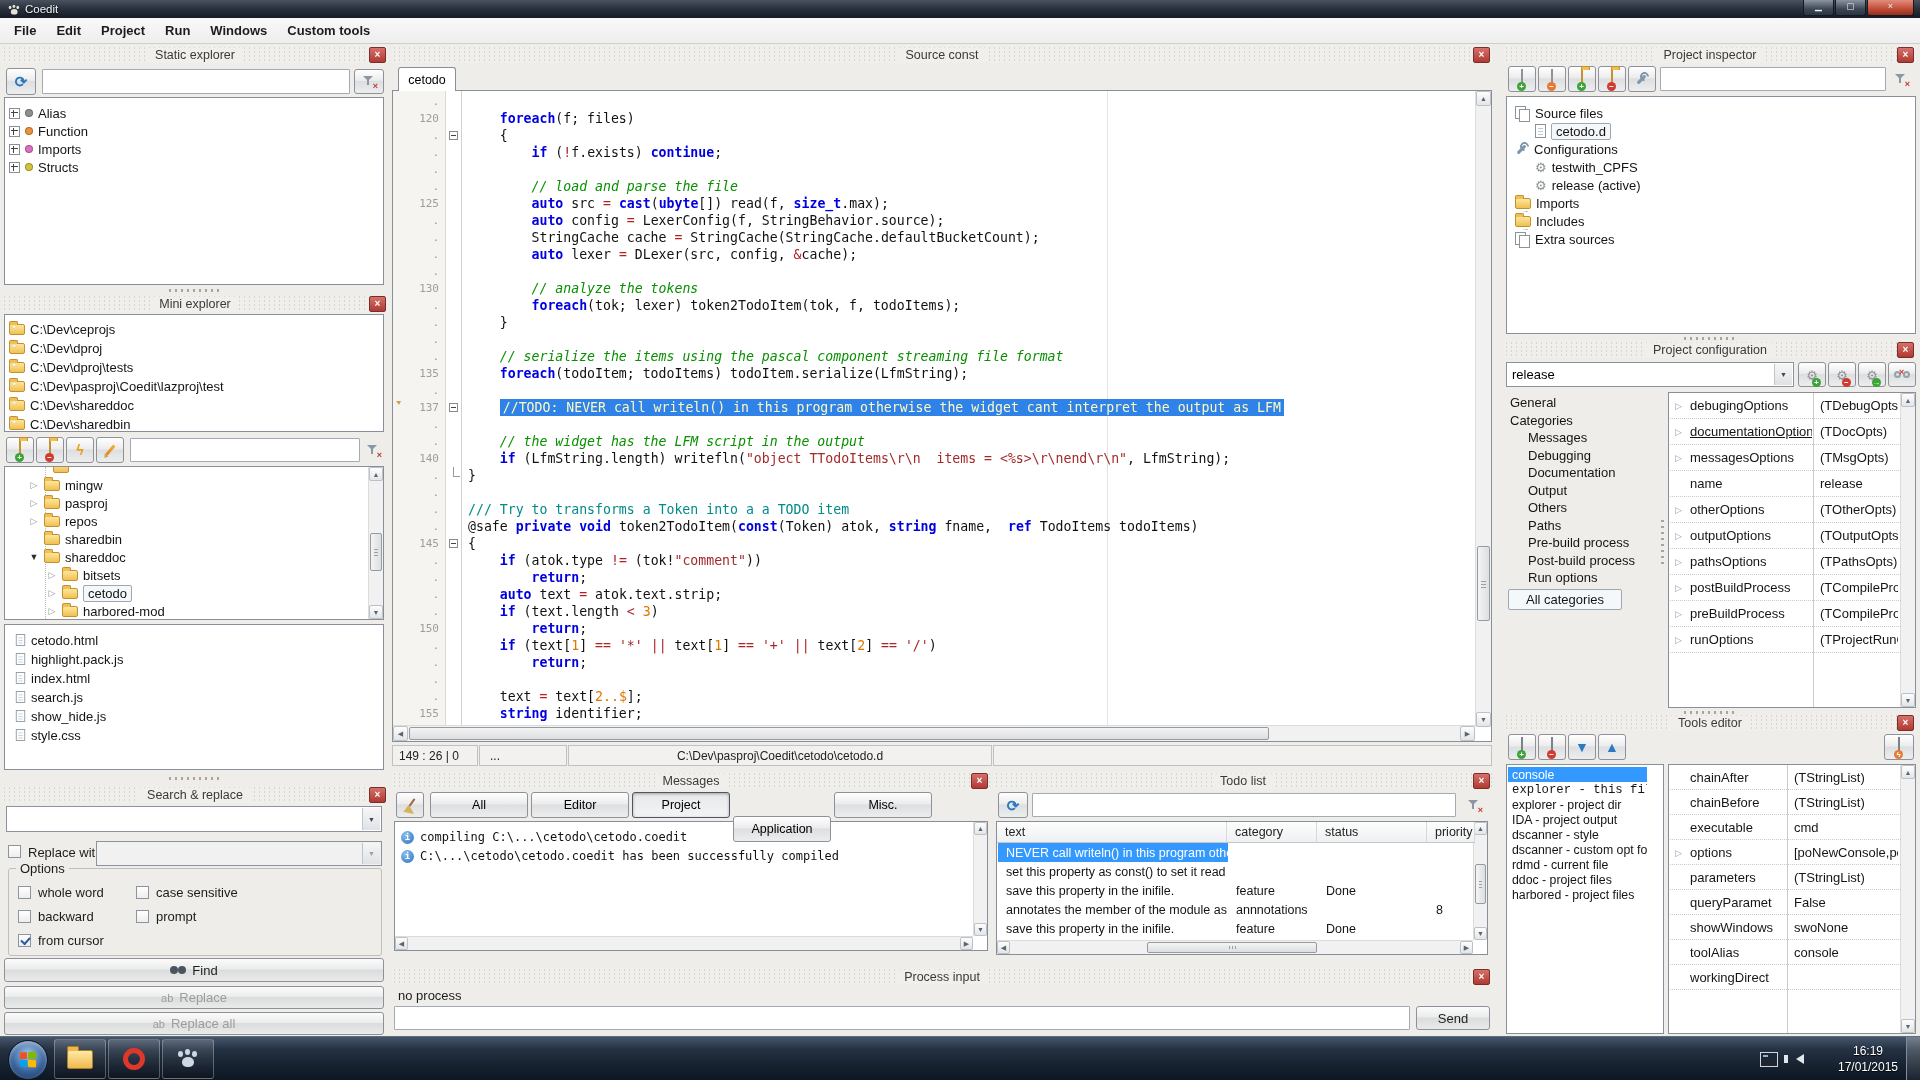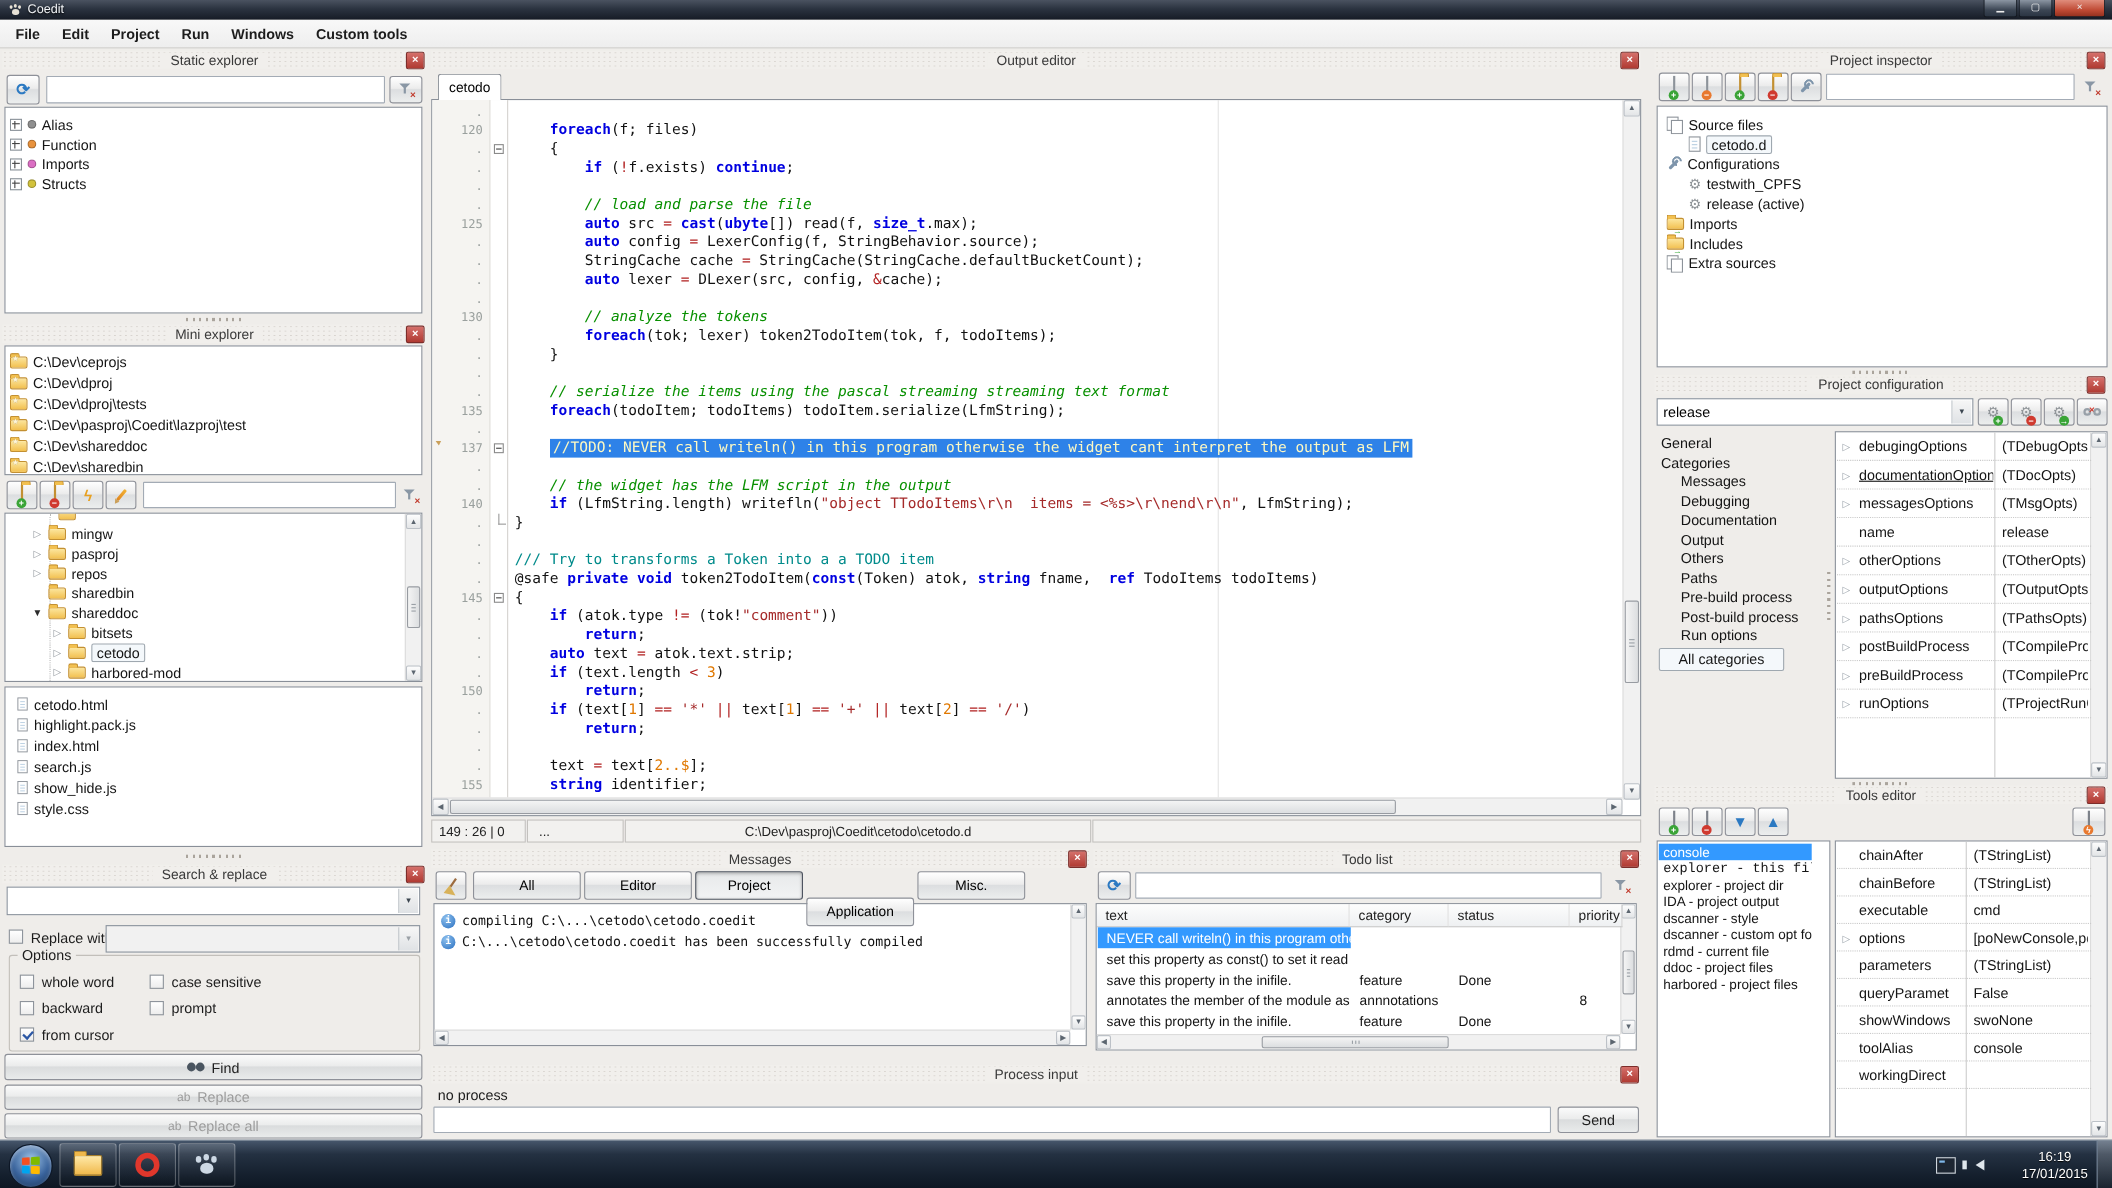"Output editor" span.plbl { text: Output editor -> Source const }
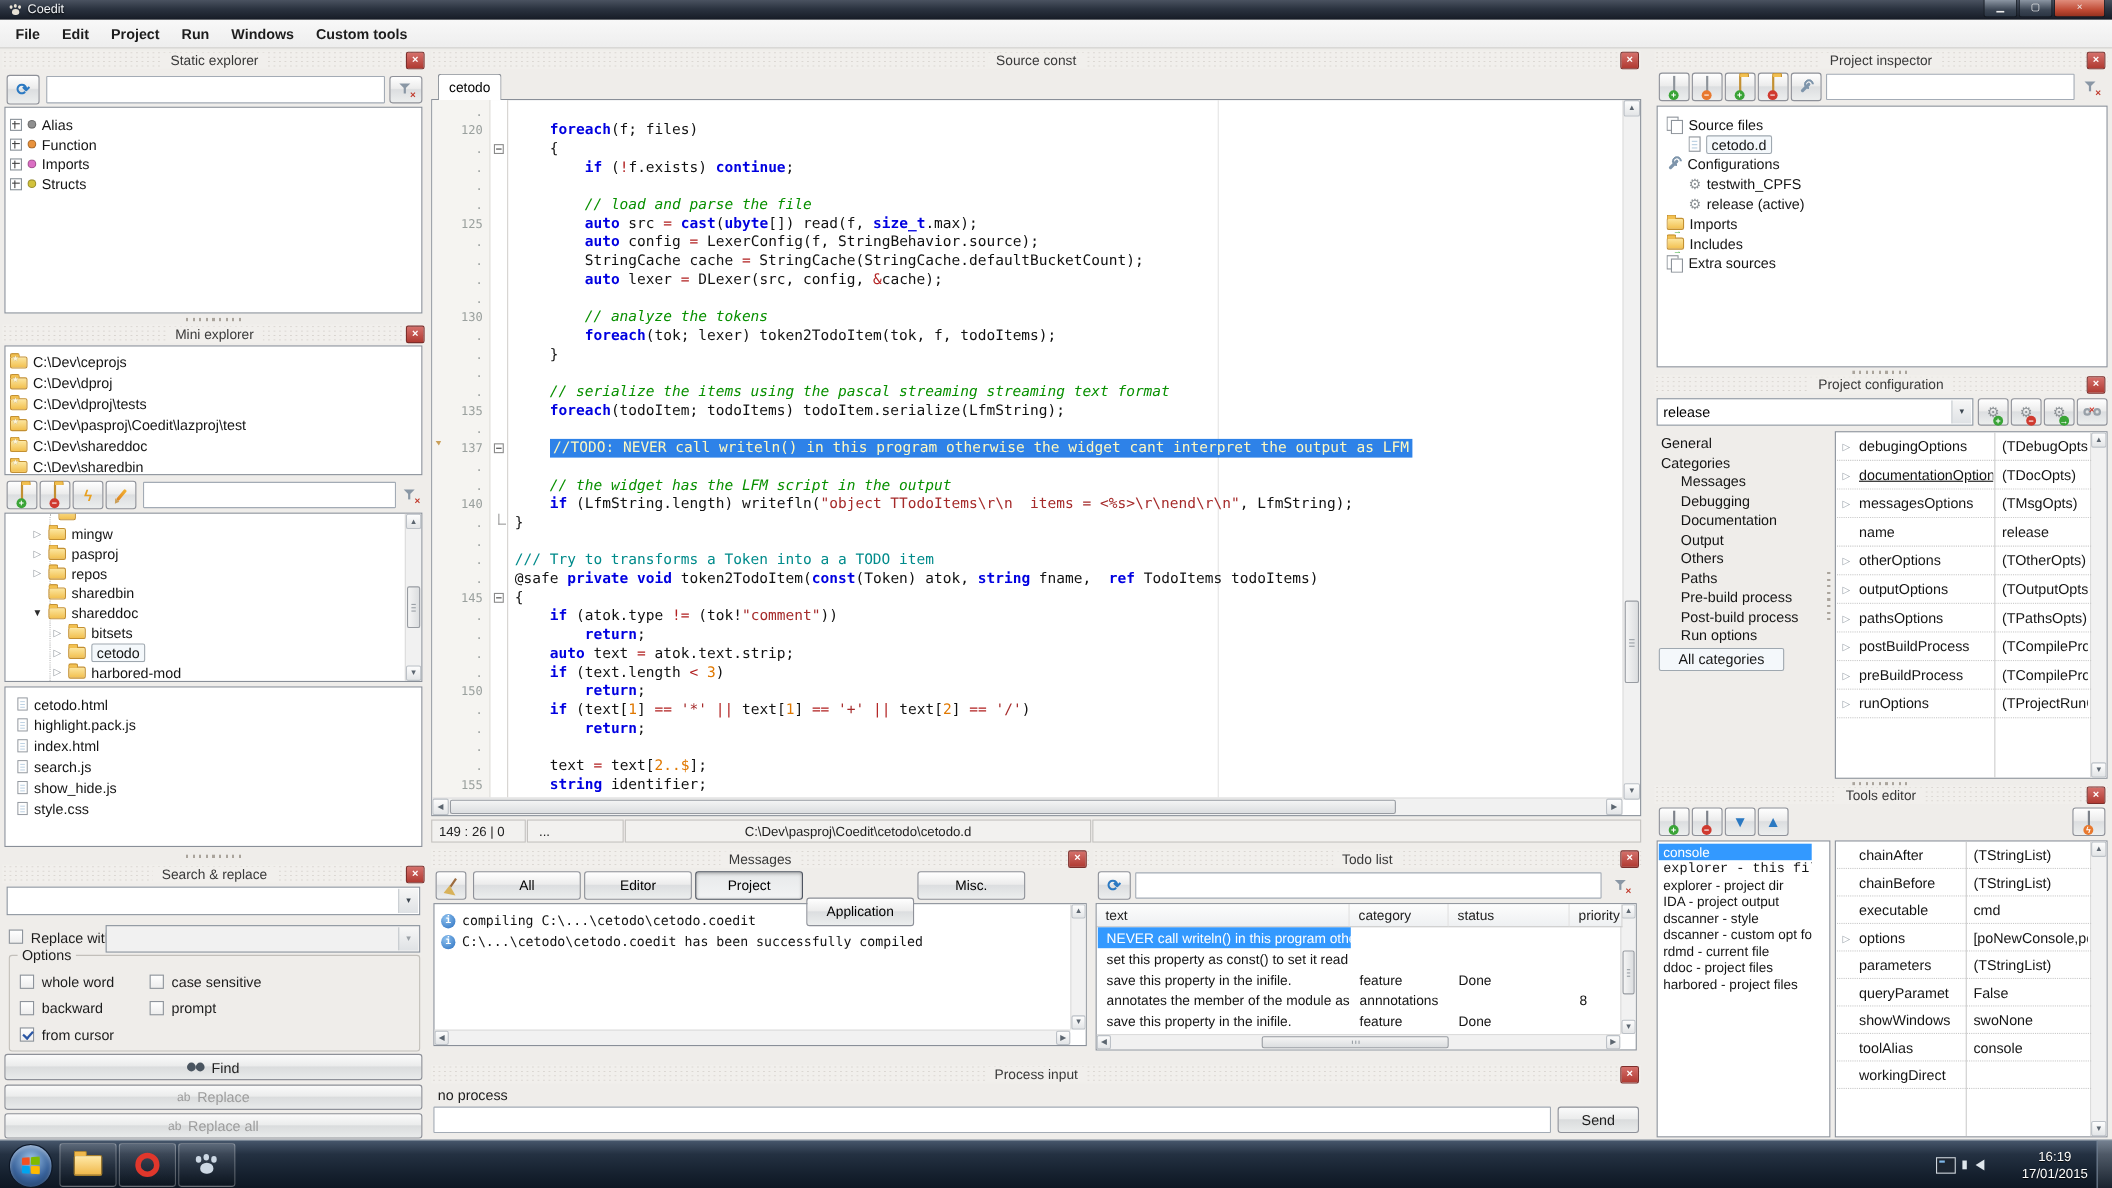"// serialize the items using" span.tok-c { text: streaming streaming text -> component streaming file }
